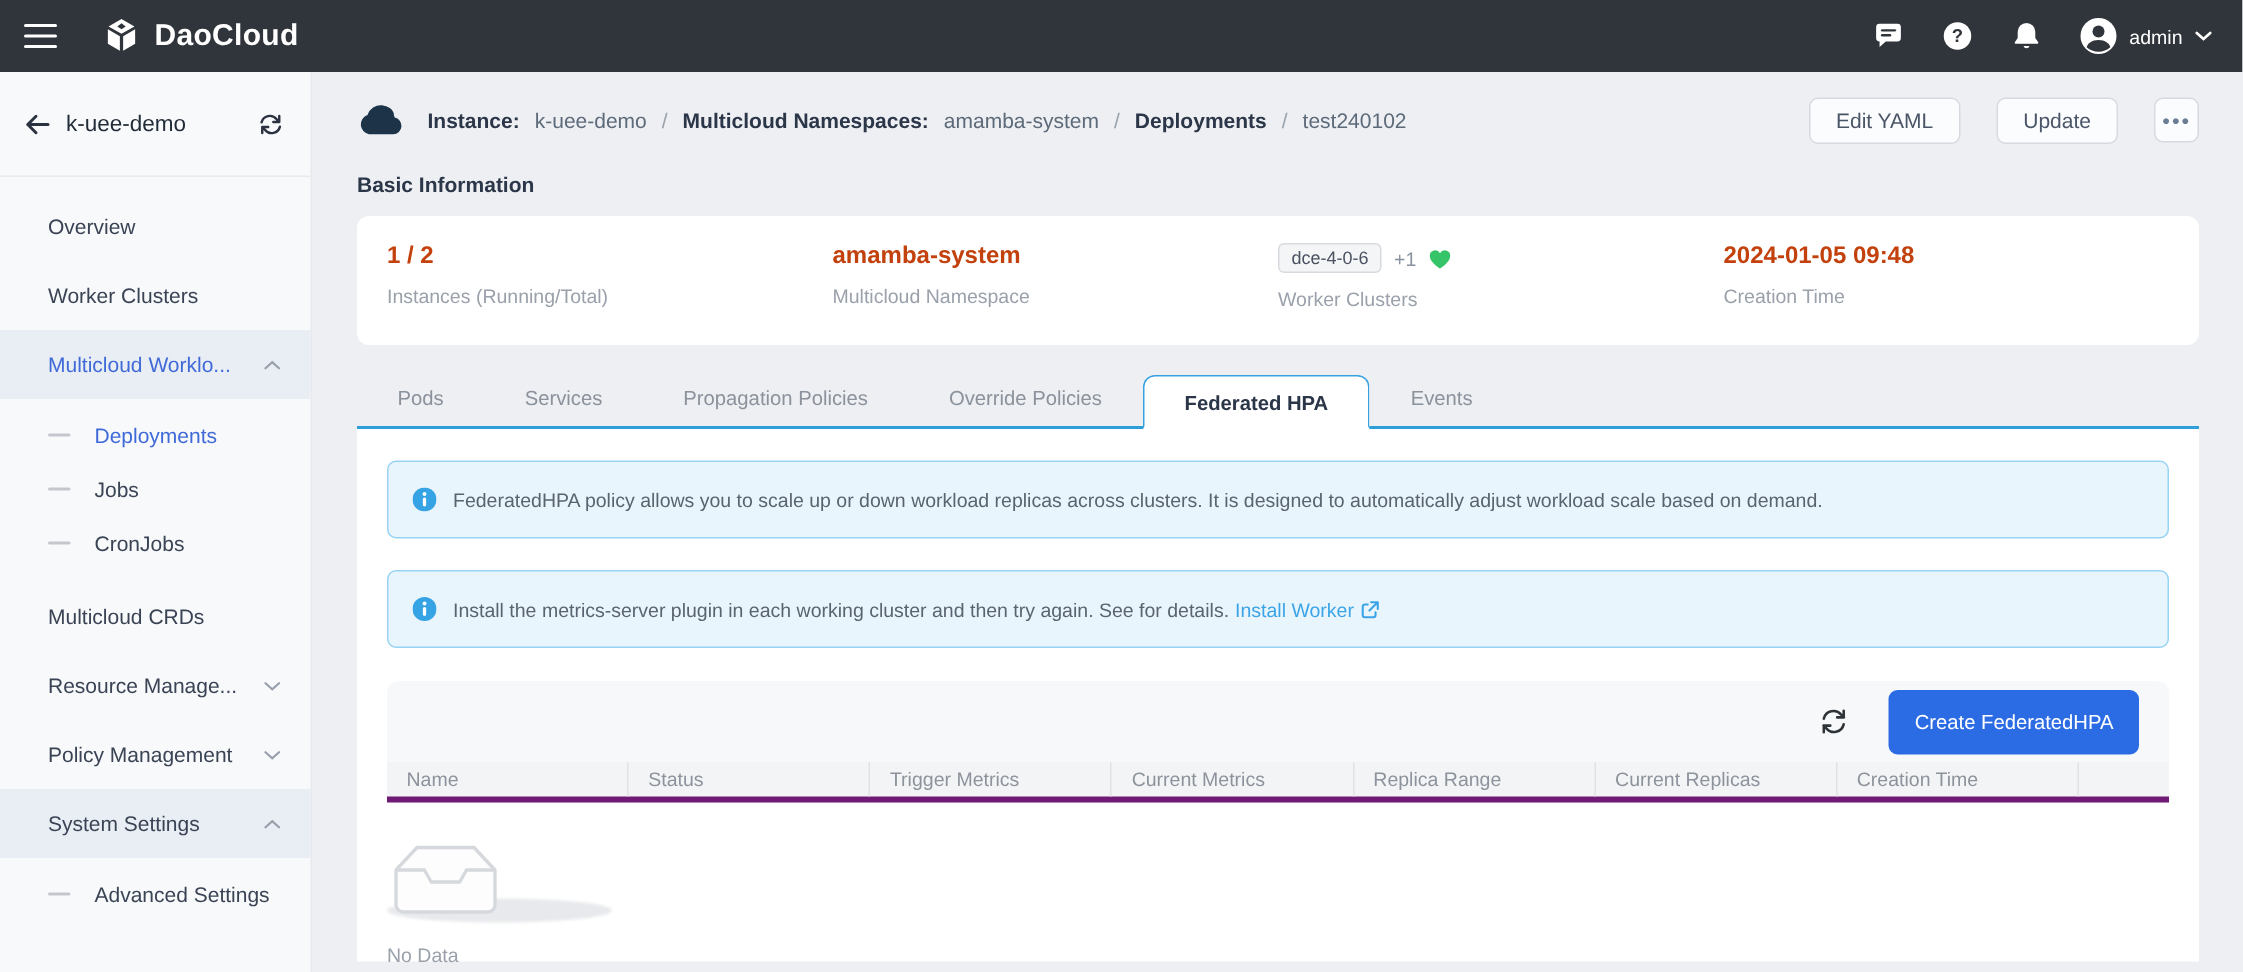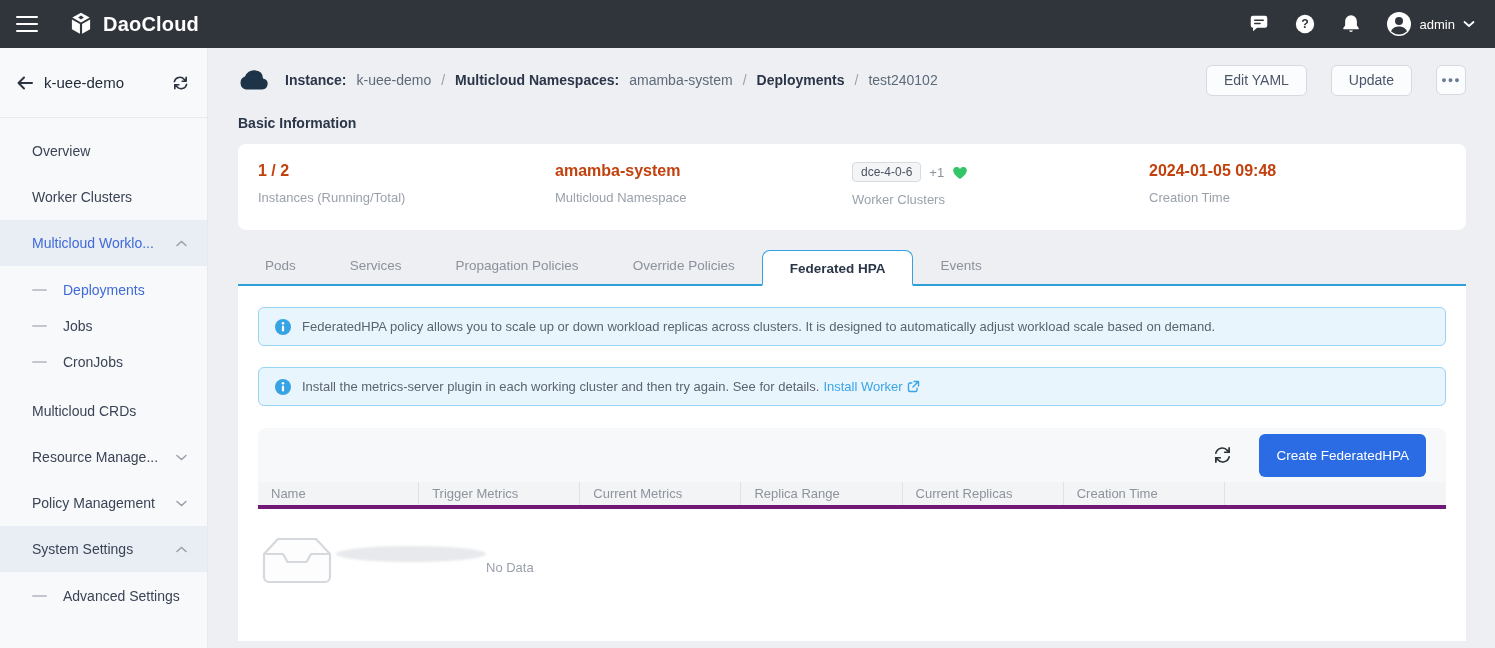"FederatedHPA policy allows you to" .banner { height: 39px -> 52px }
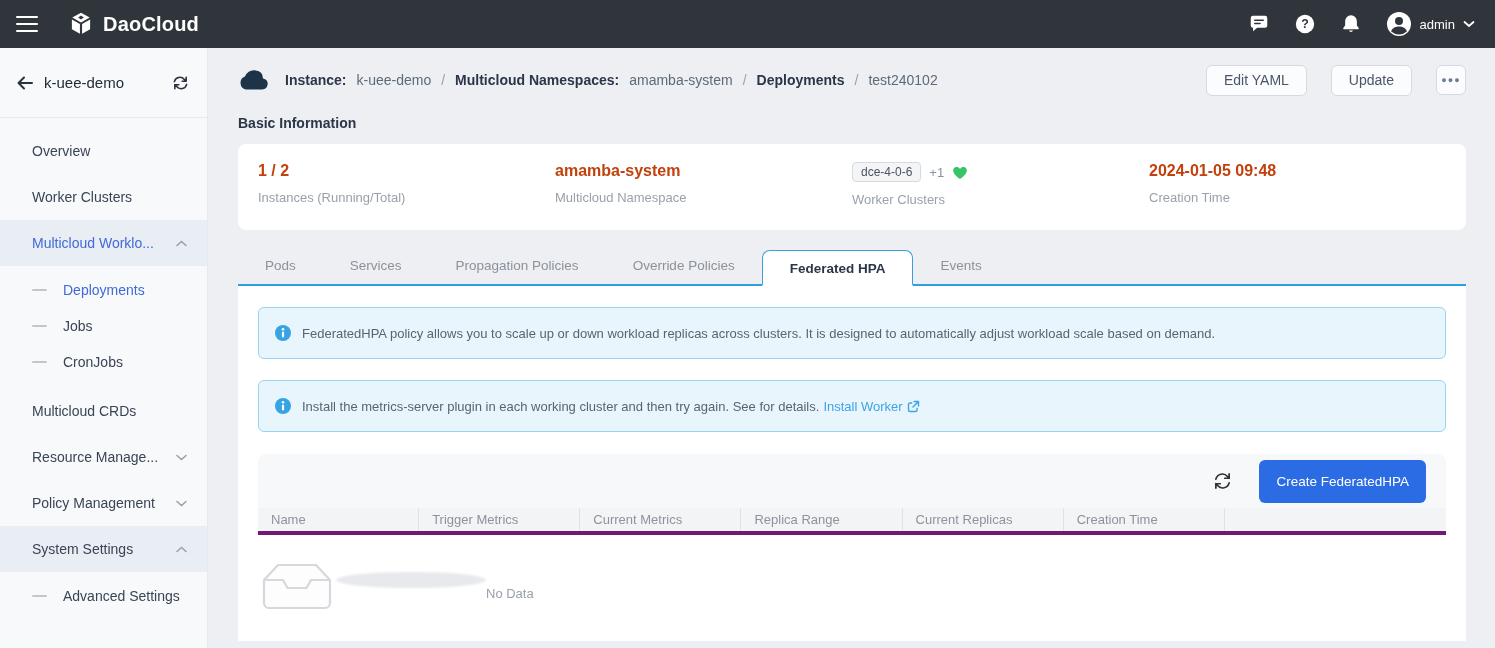"Status" div.th { html: none -> <div>Status</div> }
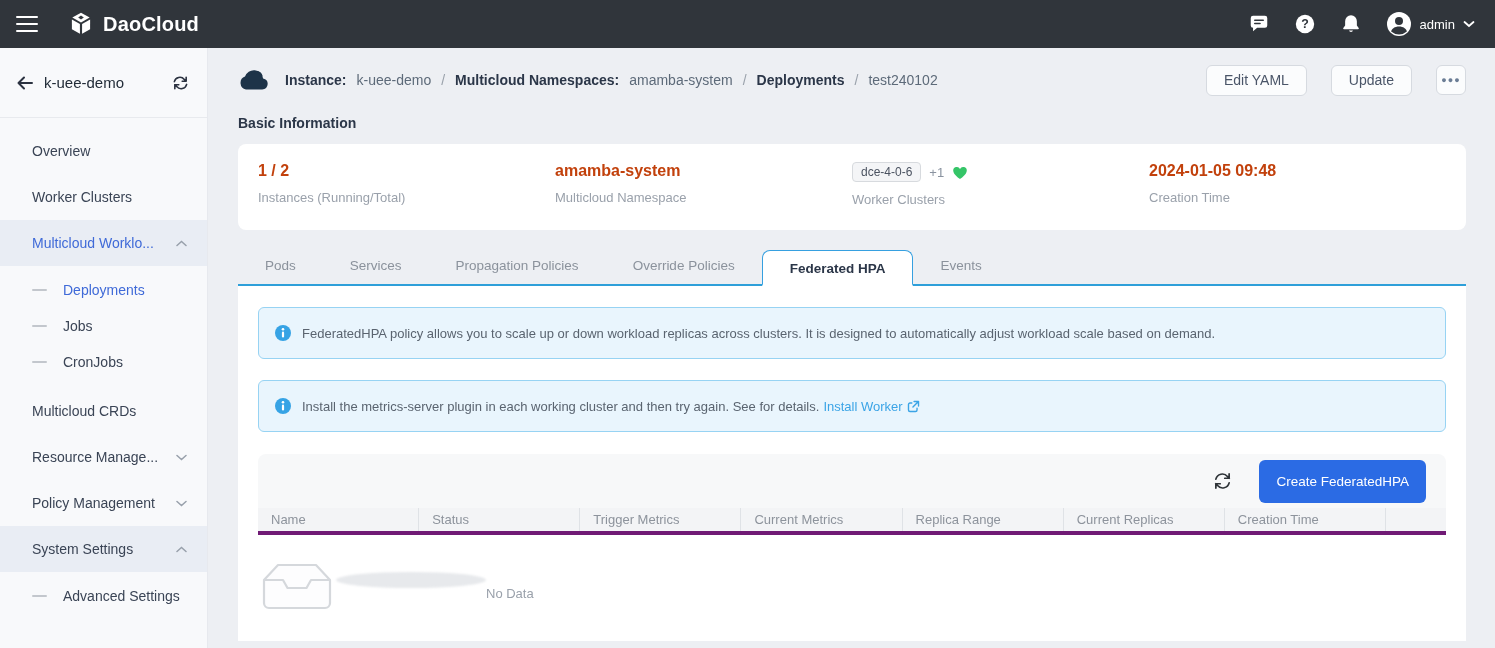"No Data" .empty { align-items: center -> flex-start; flex-direction: row -> column }
